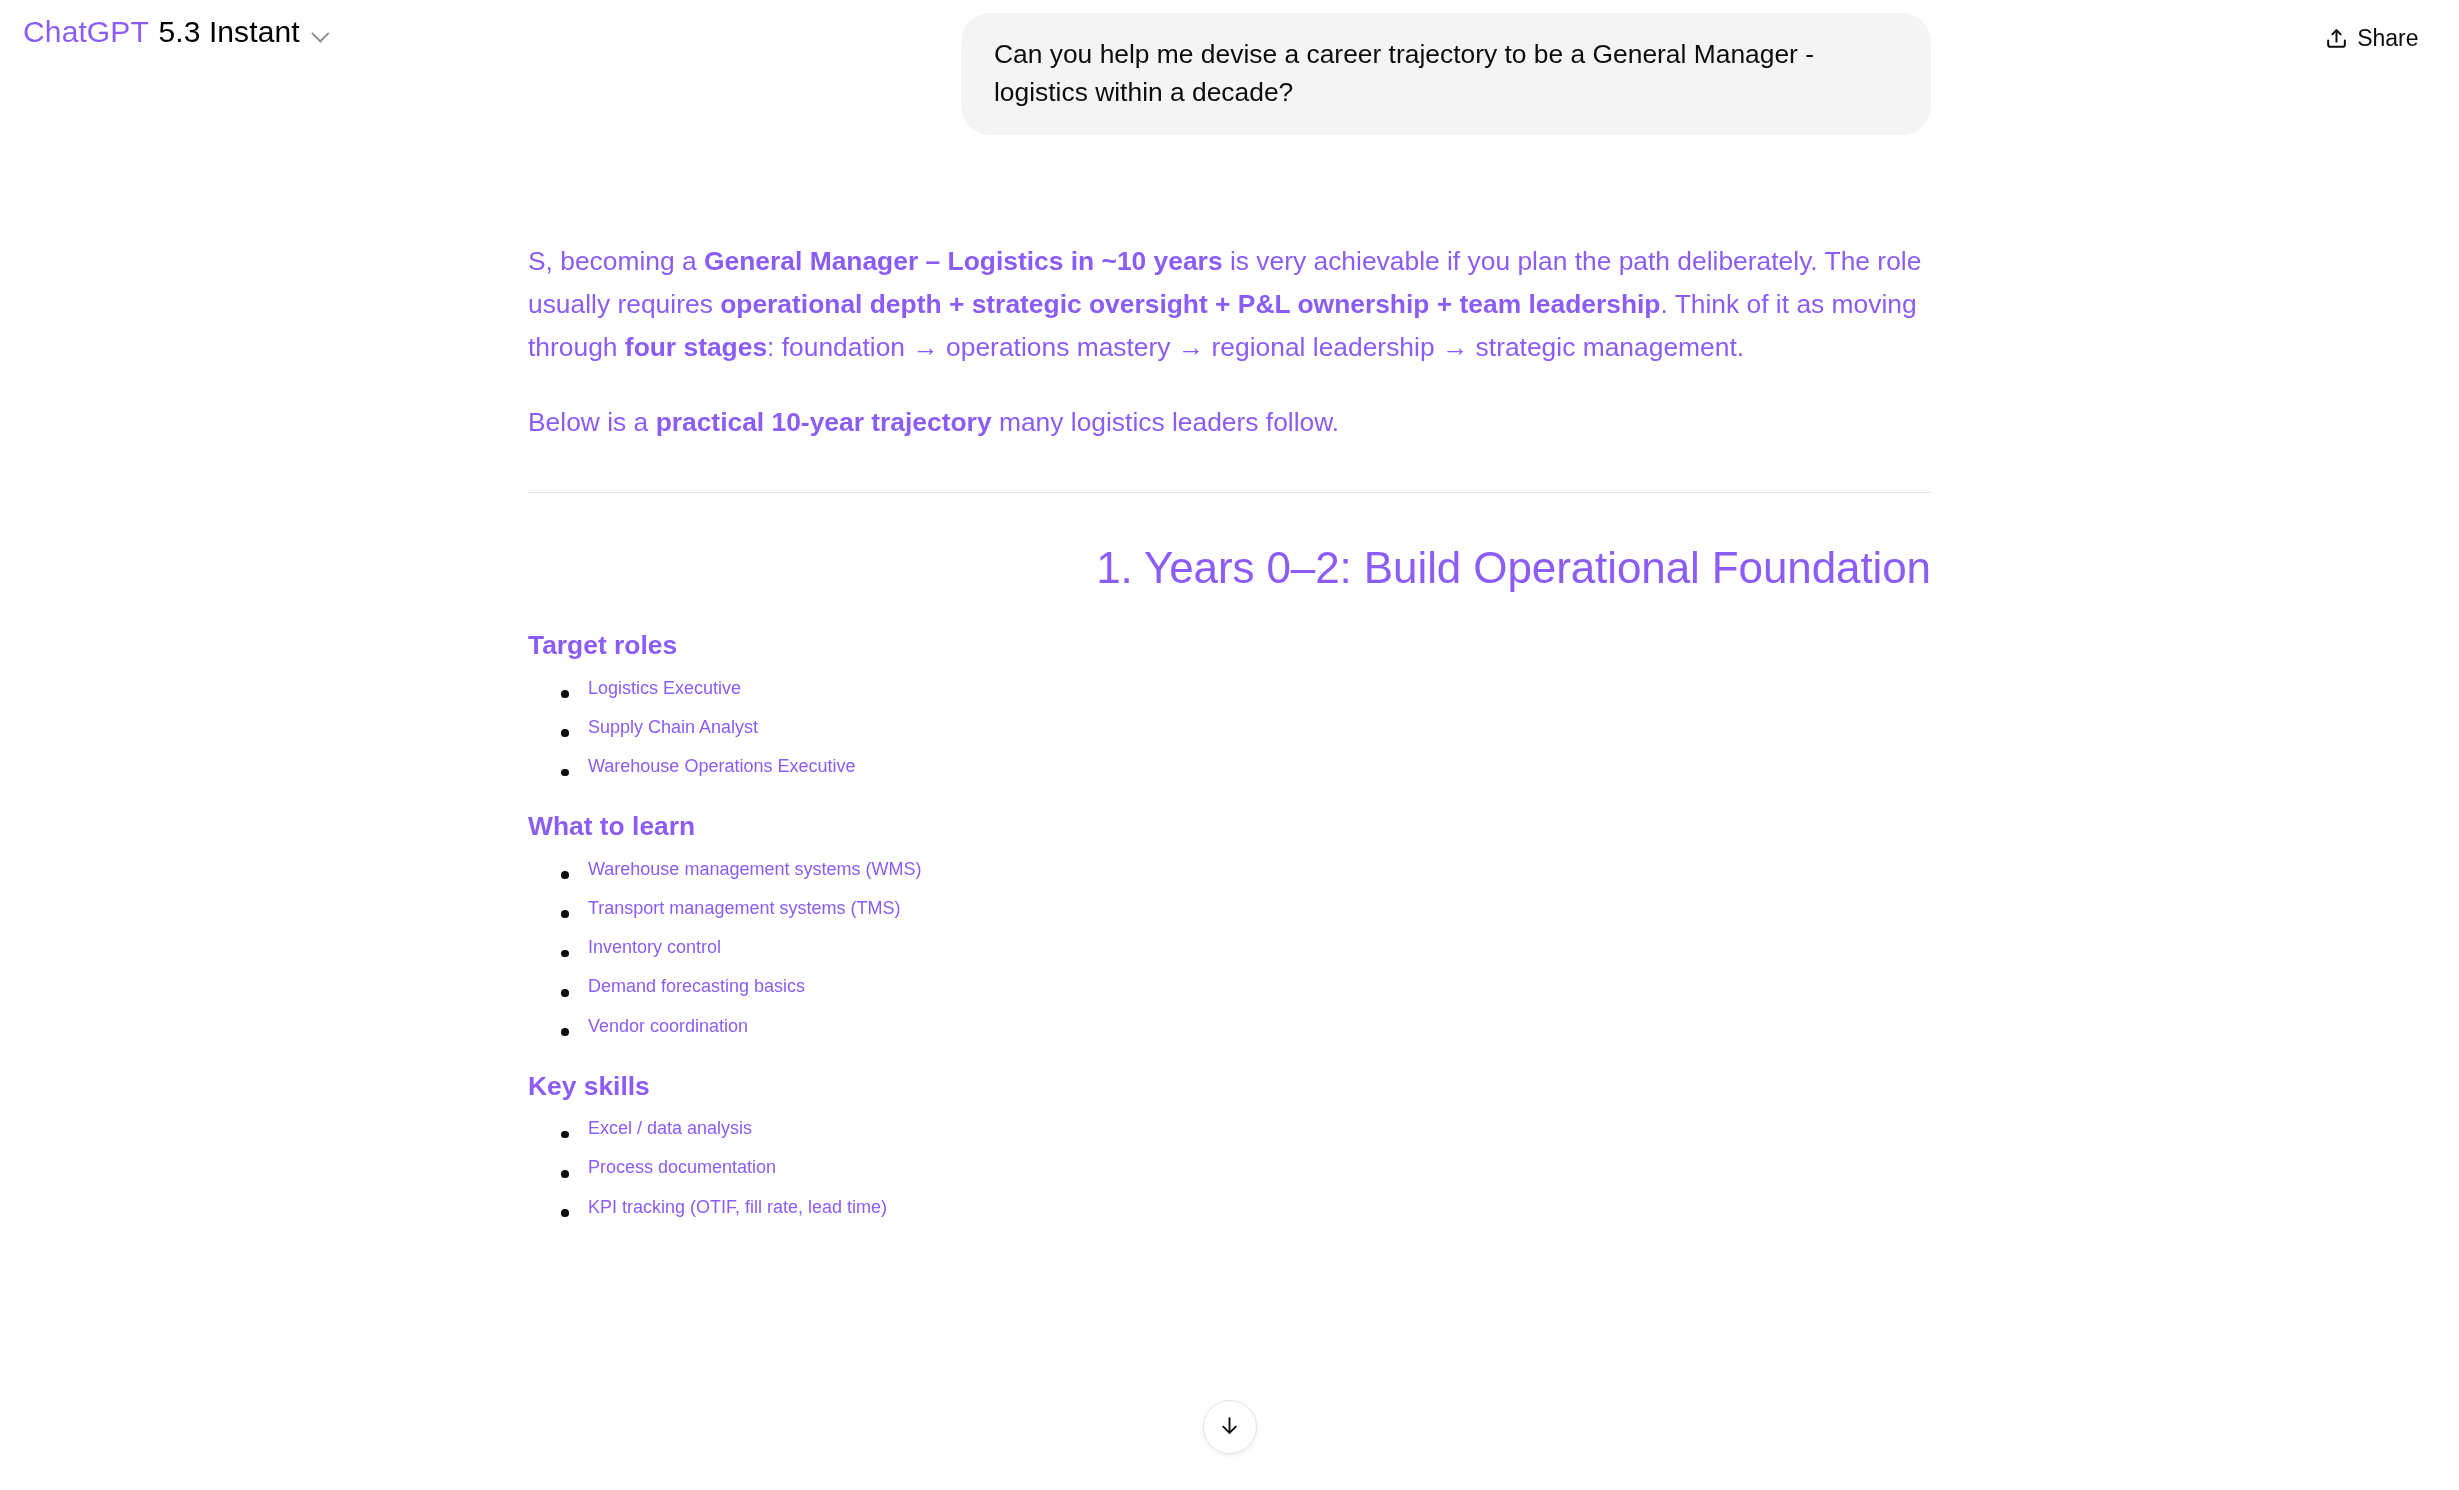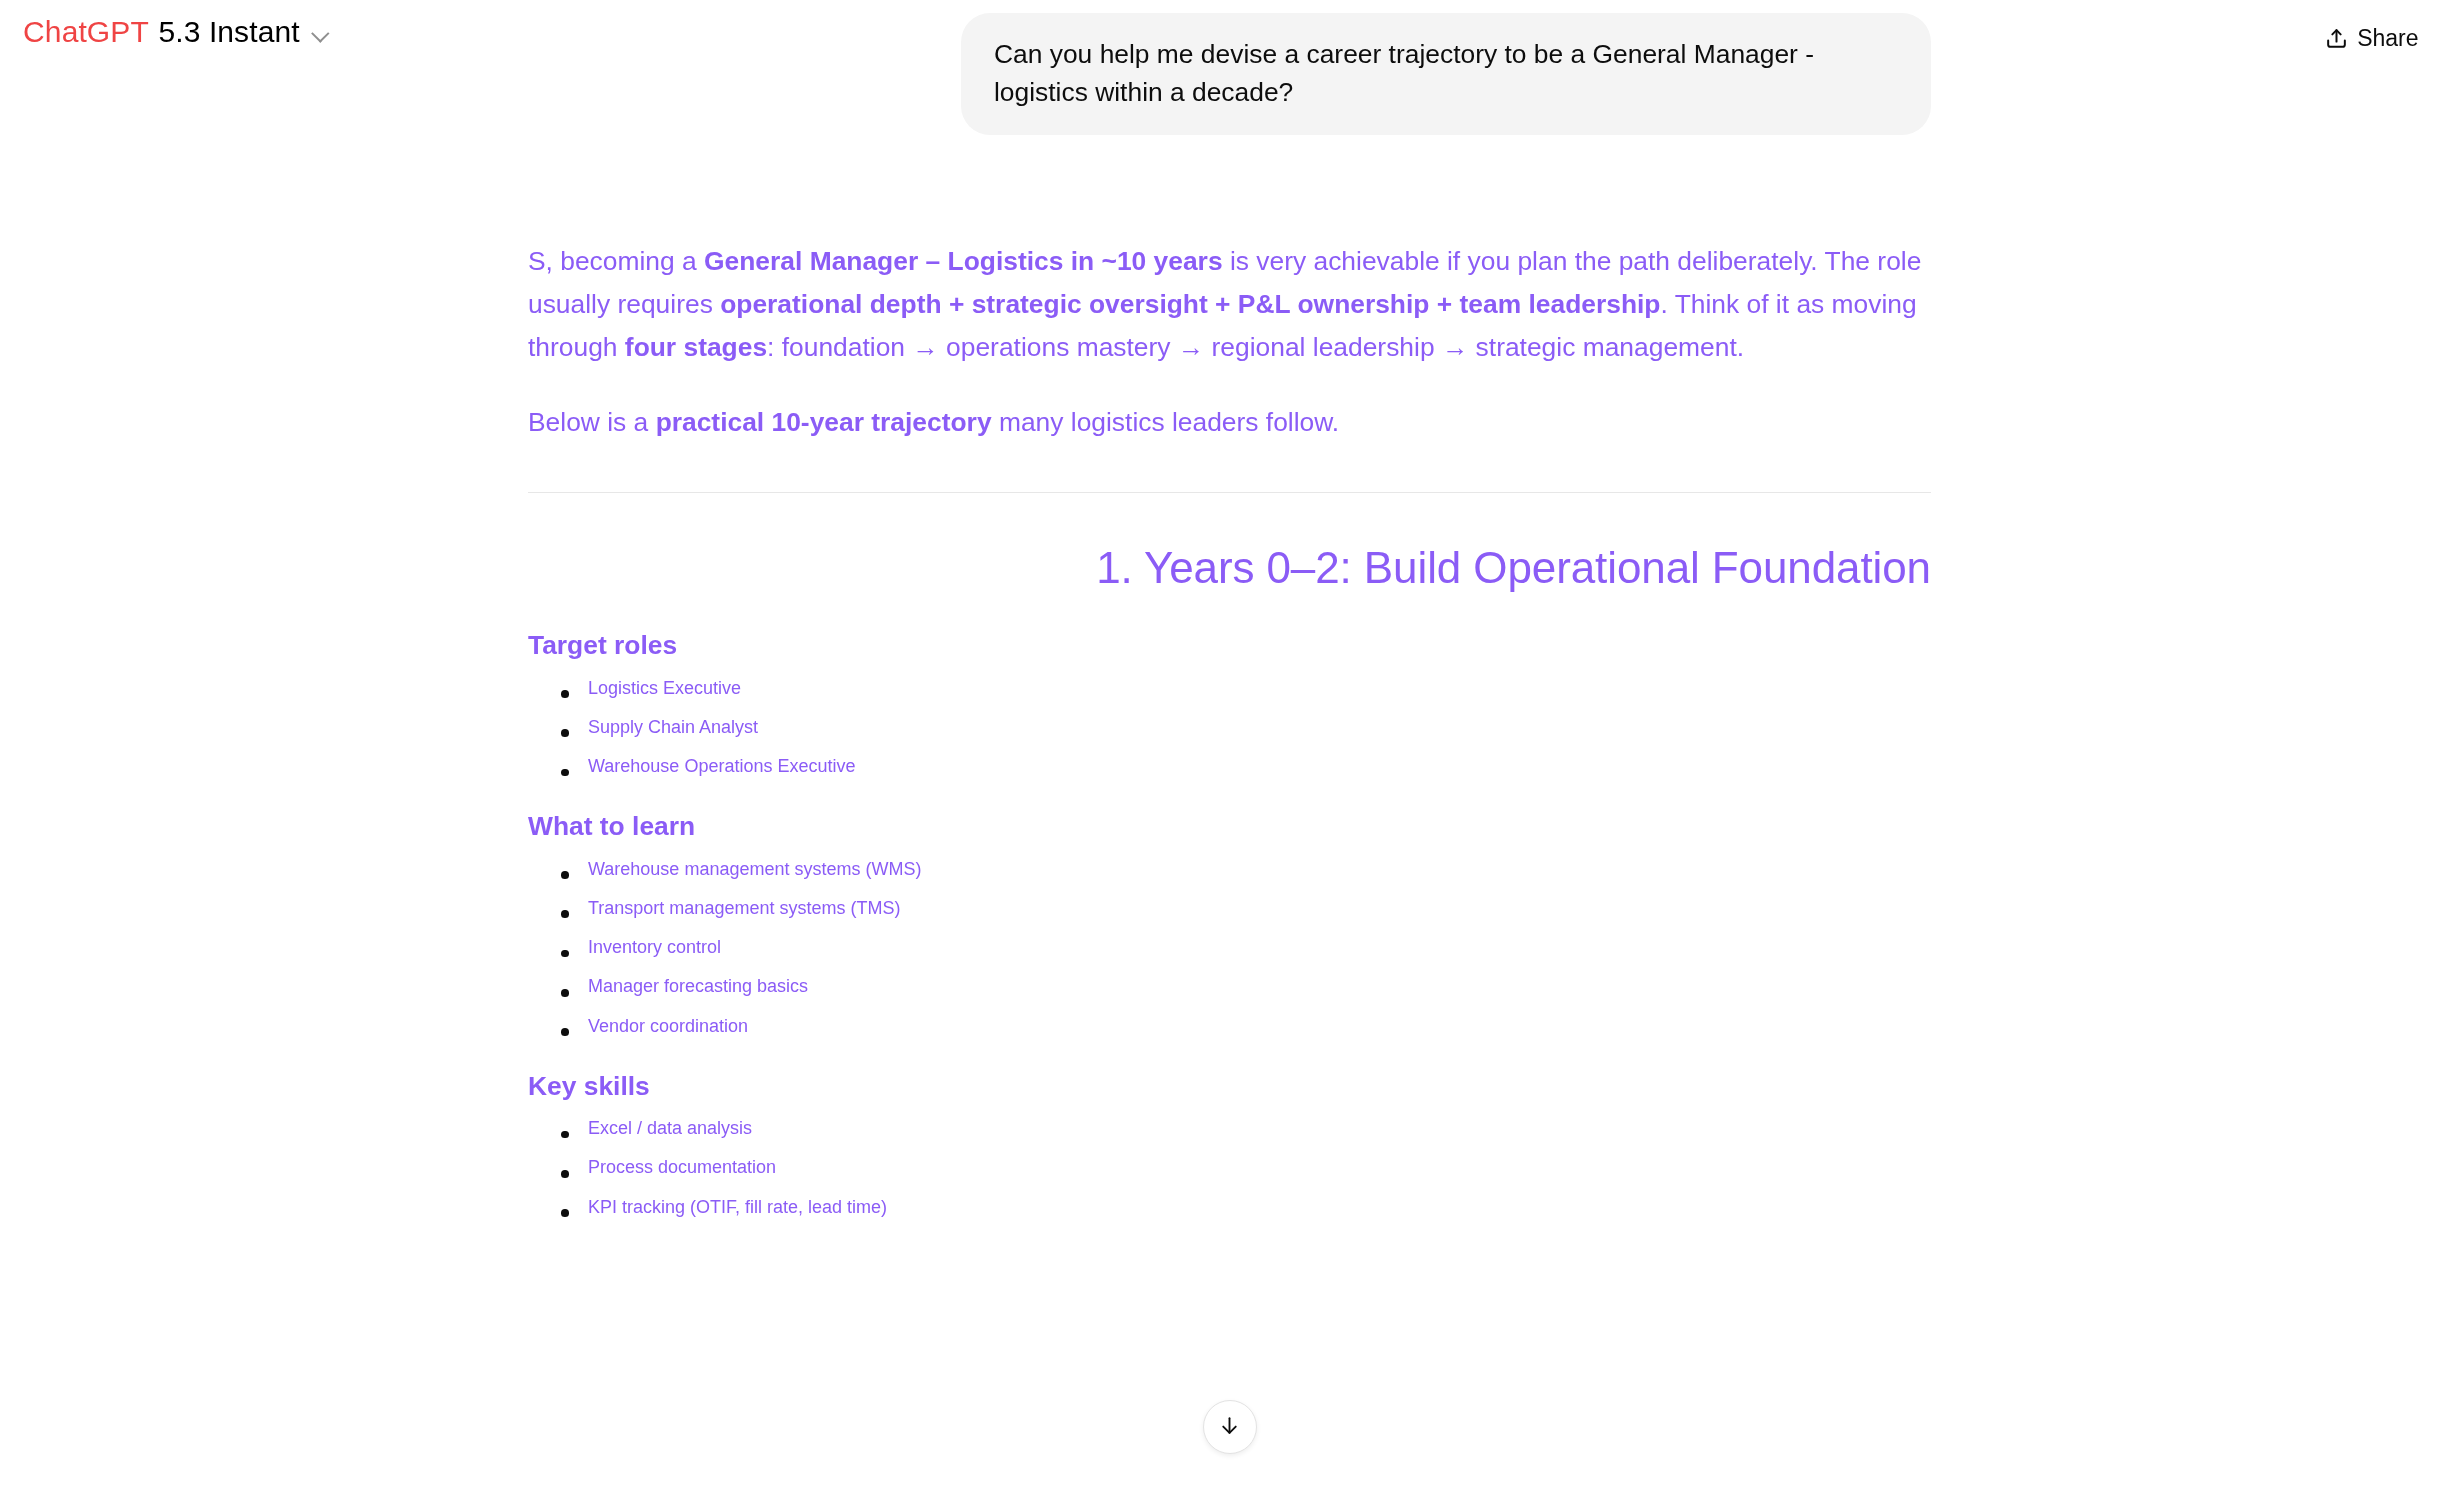"ChatGPT" .brand-name { color: #ef4444 -> #8b5cf6 }
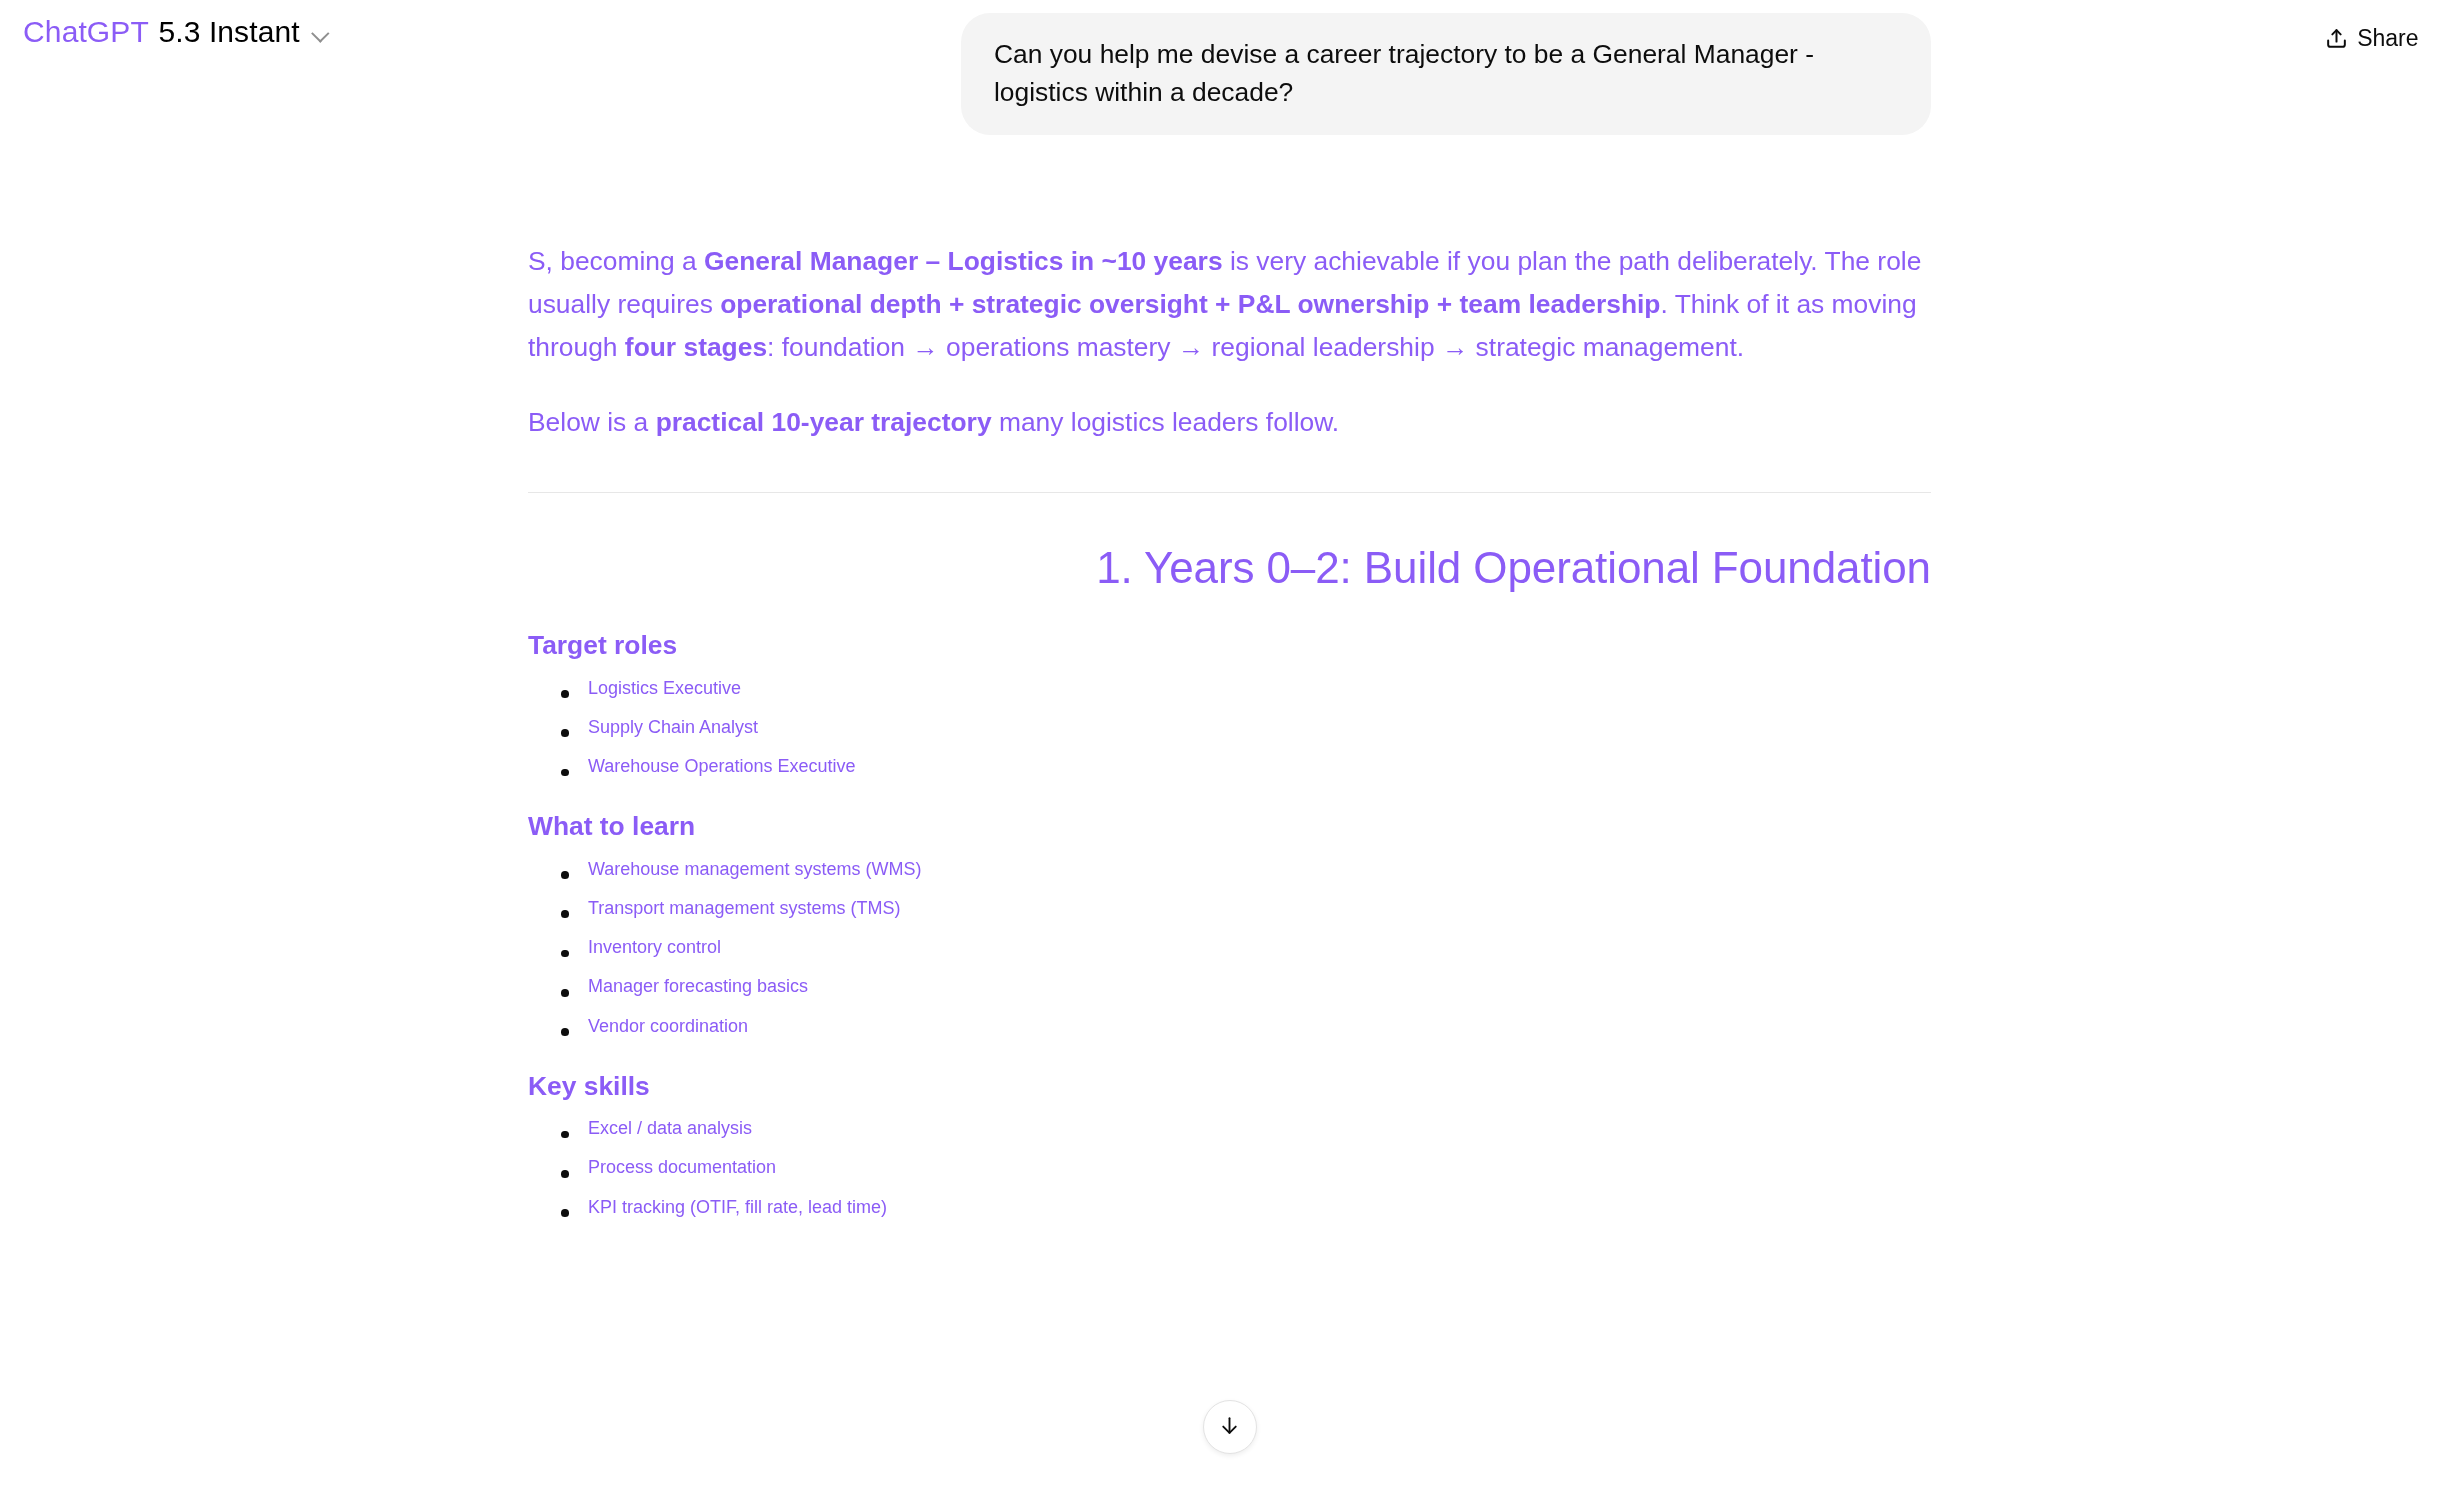"Manager forecasting basics" li { text: Manager -> Demand }
